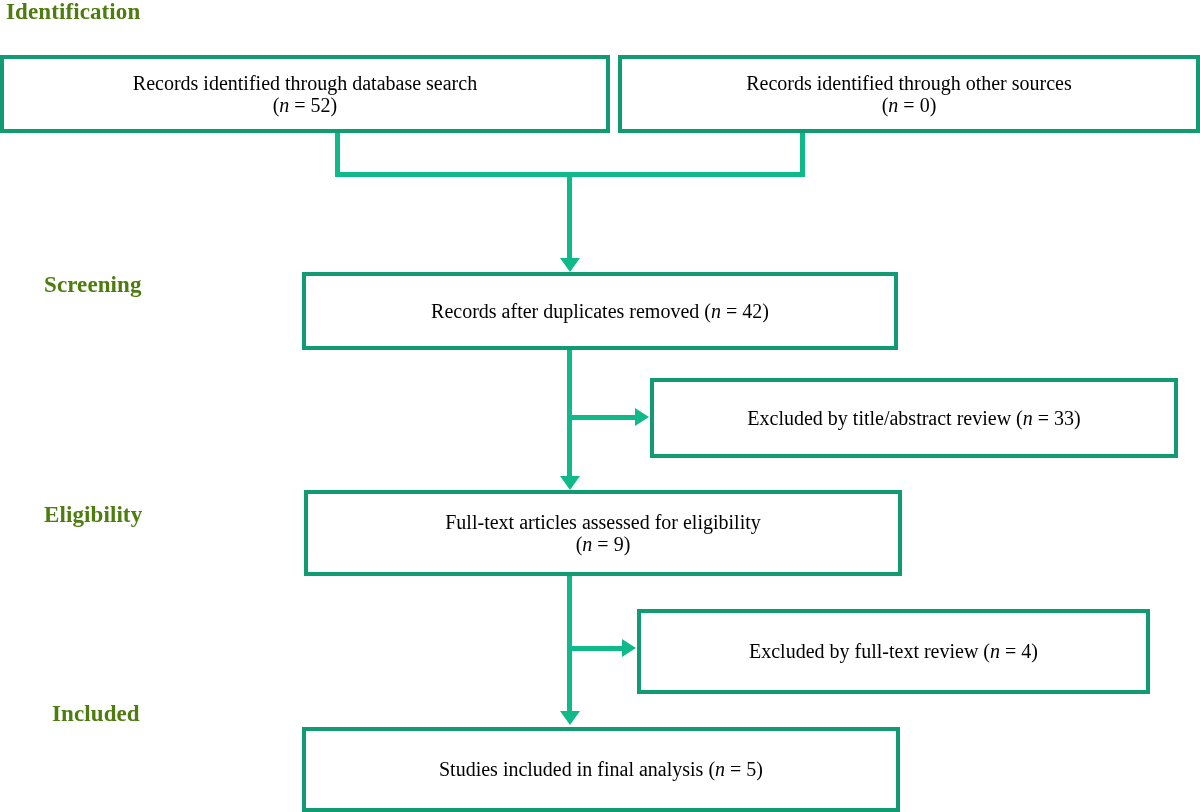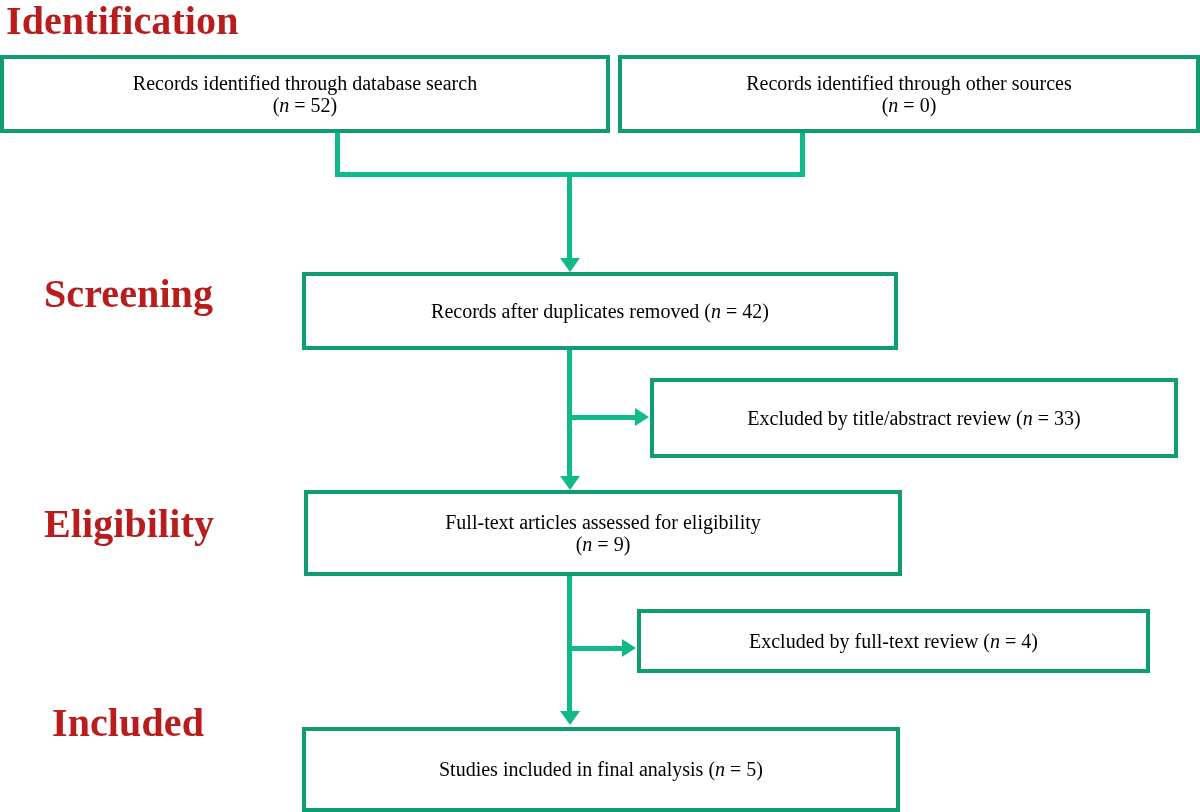"Identification" .stage-label { color: #b91c1c -> #4d7c0f; font-size: 40px -> 23px }
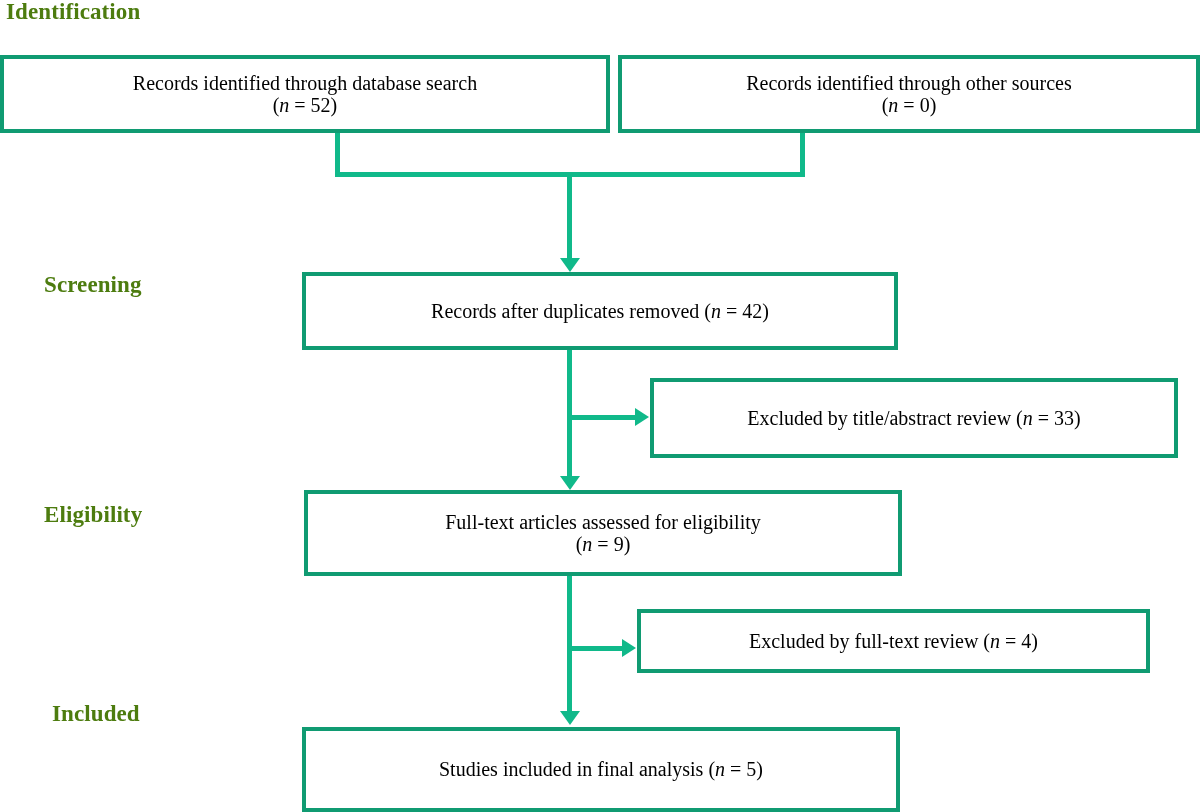"Excluded by full-text review (n" #box-excl2 { height: 64px -> 85px }
